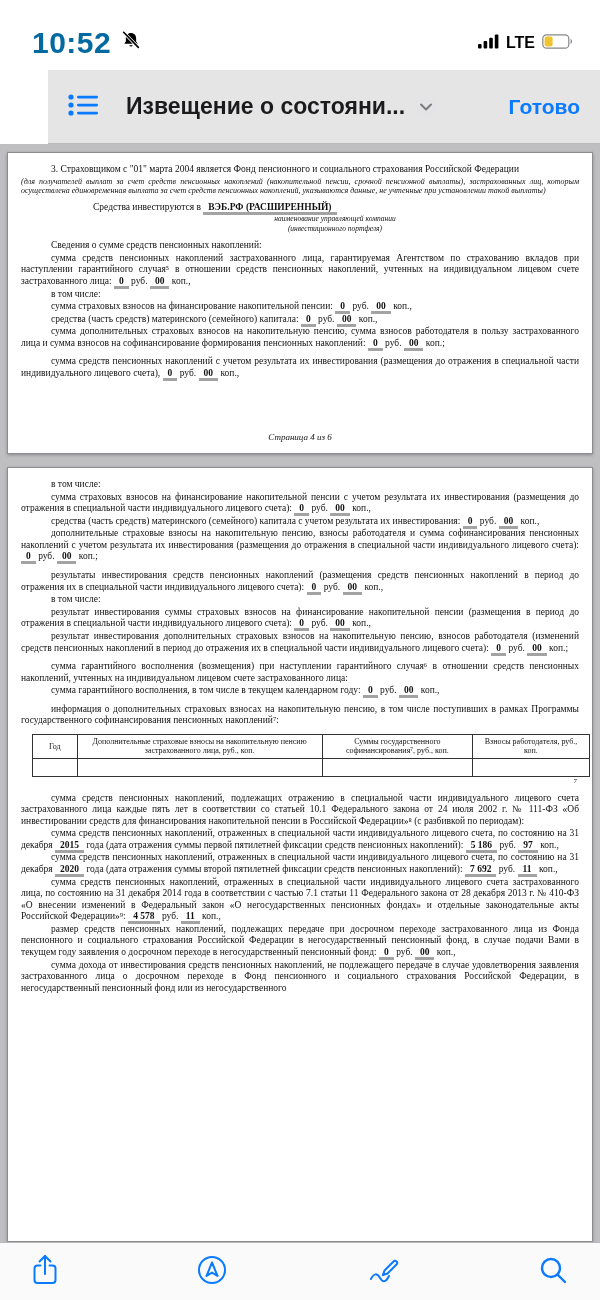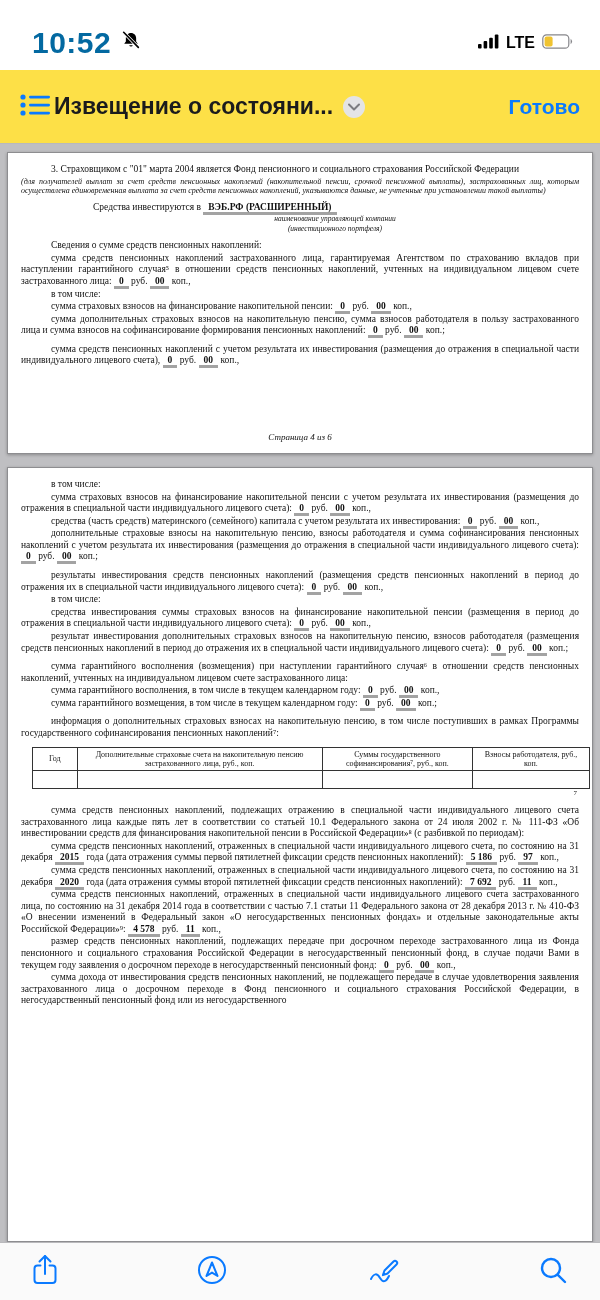"Извещение о состояни..." .nav-bar { background: #fde047 -> #e5e5e5; gap: 4px -> 28px; margin-left: none -> 48px }
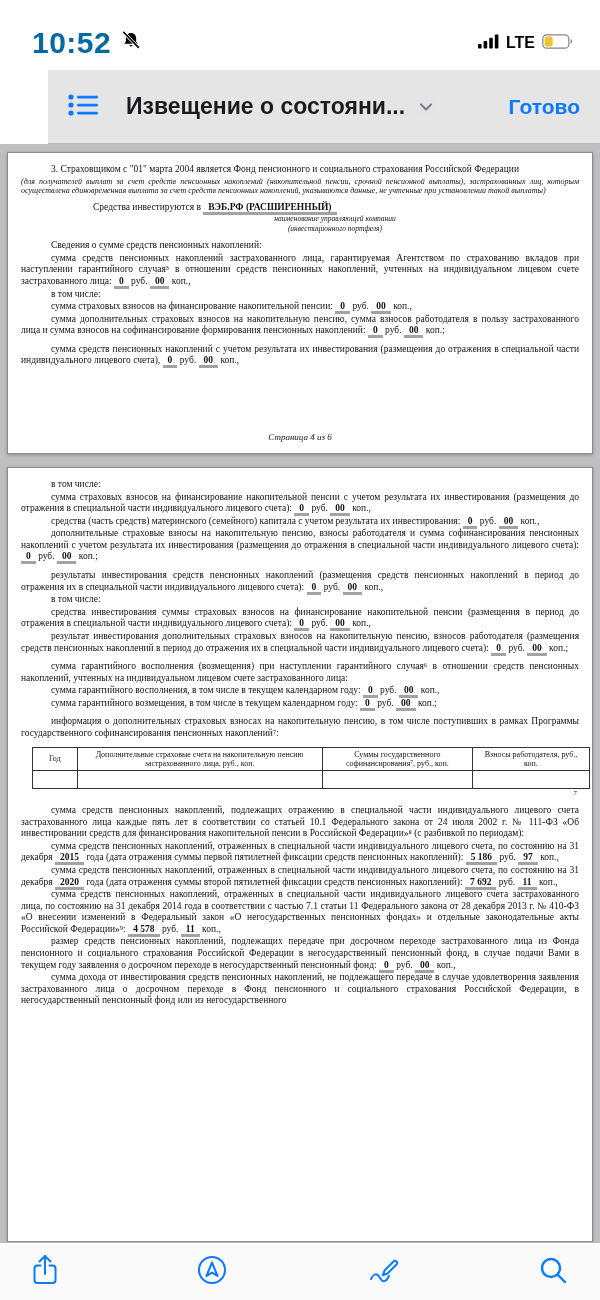"средства (часть средств) материнского (семейного) капитала: 0" p.para { html: none -> <p><span>средства (часть средств) материнского (семейного) капитала: </span><span>0</span><span> руб. </span><span>00</span><span> коп.,</span></p> }
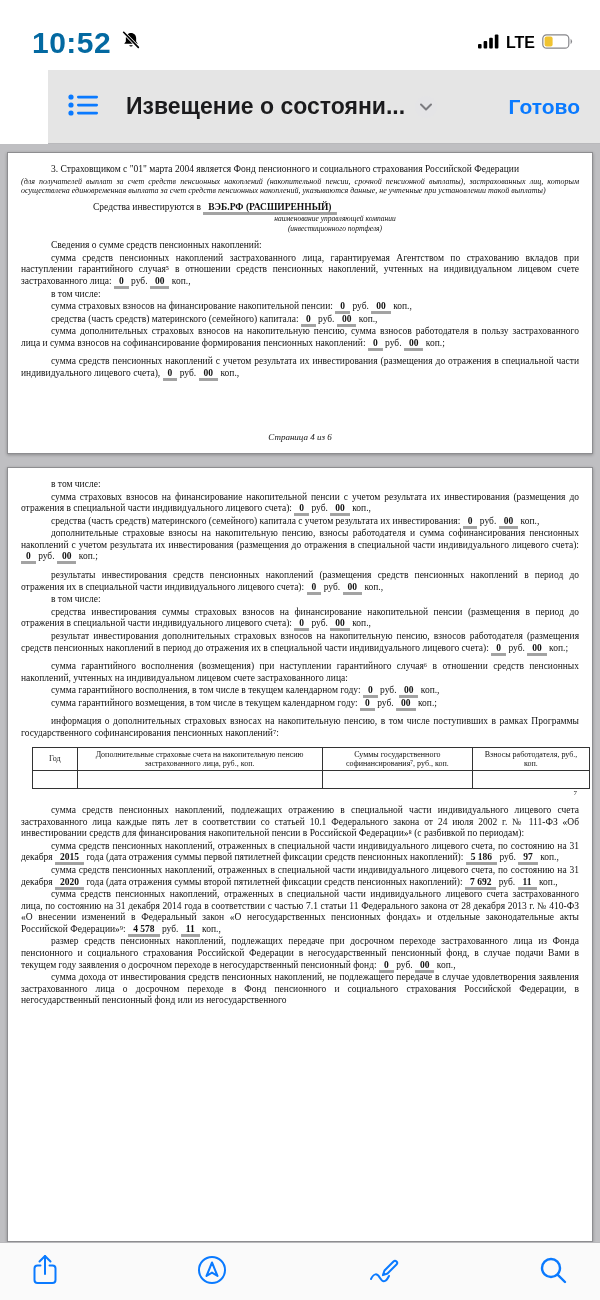"средства инвестирования суммы страховых" span { text: средства -> результат }
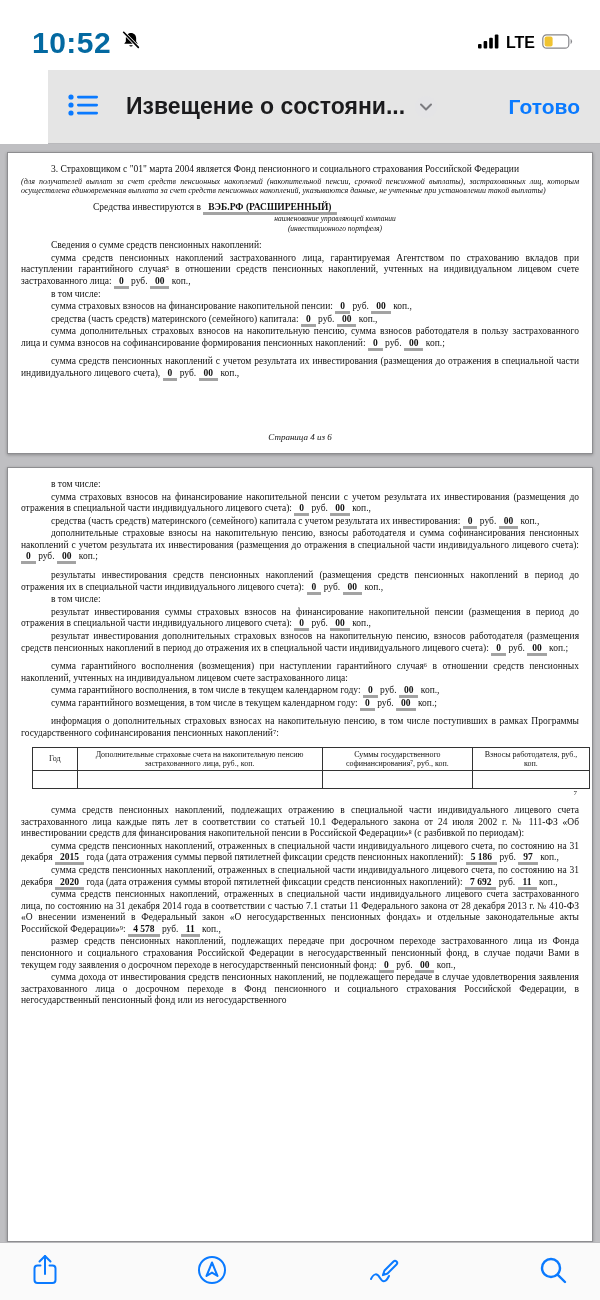"результат инвестирования дополнительных" span { text: размещения -> изменений }
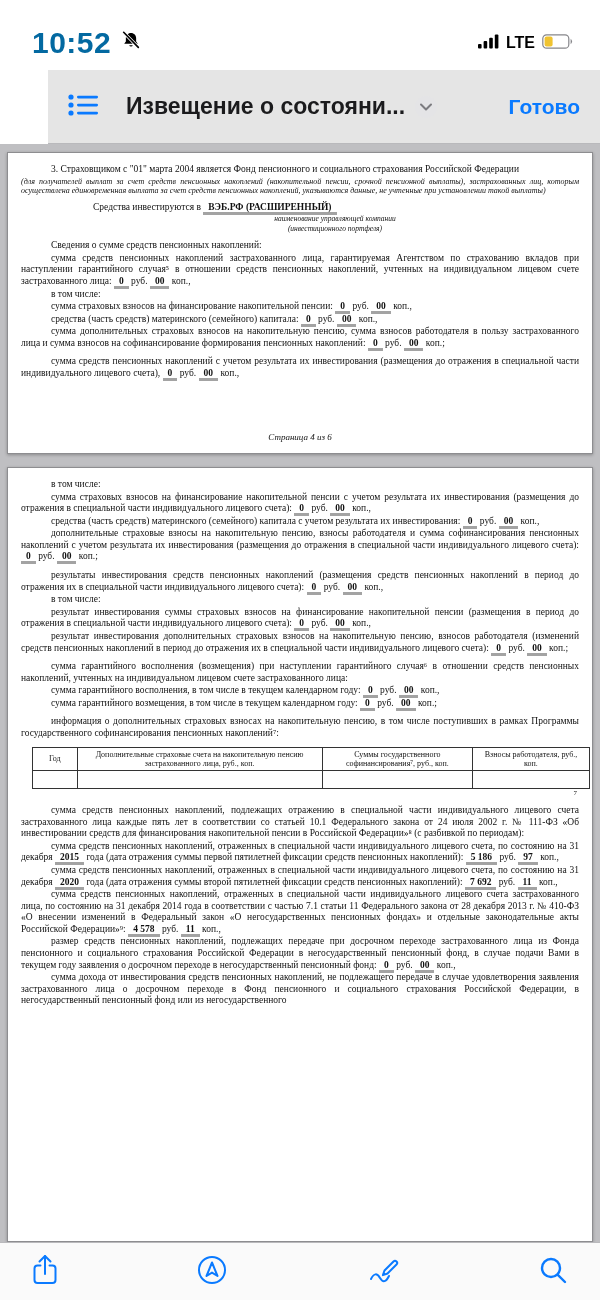"сумма гарантийного возмещения, в том" p.para { html: <p><span>сумма гарантийного возмещения, в том числе в текущем календарном году: </span><span>0</span><span> руб. </span><span>00</span><span> коп.;</span></p> -> none }
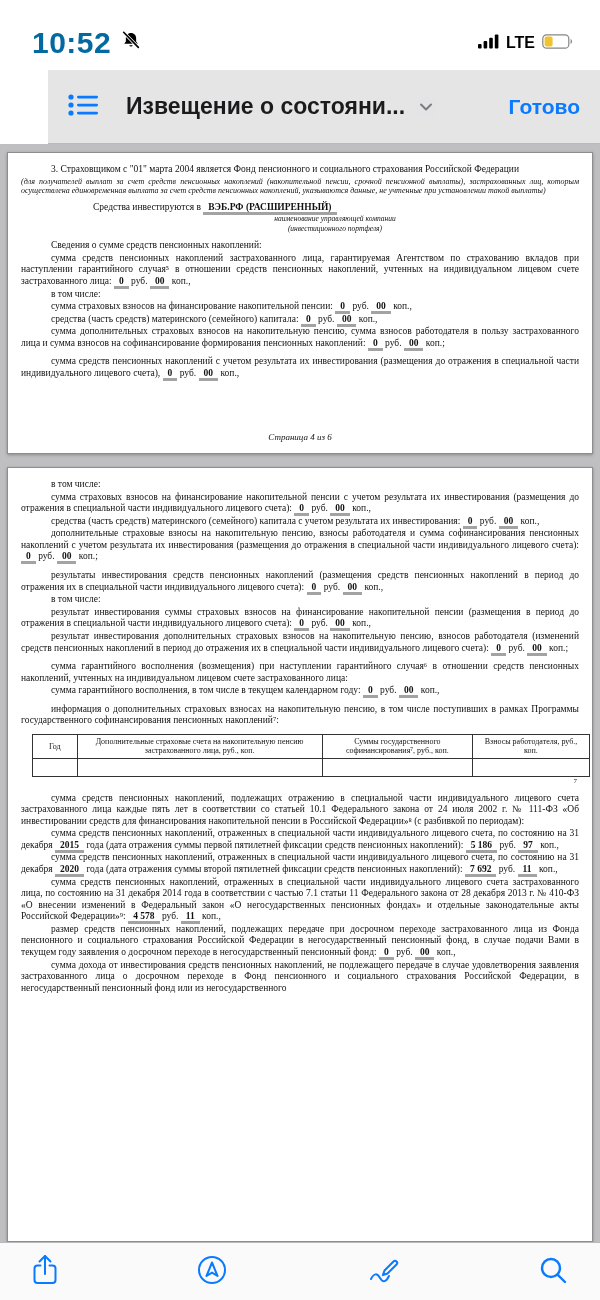"Дополнительные страховые счета на" th { text: счета -> взносы }
